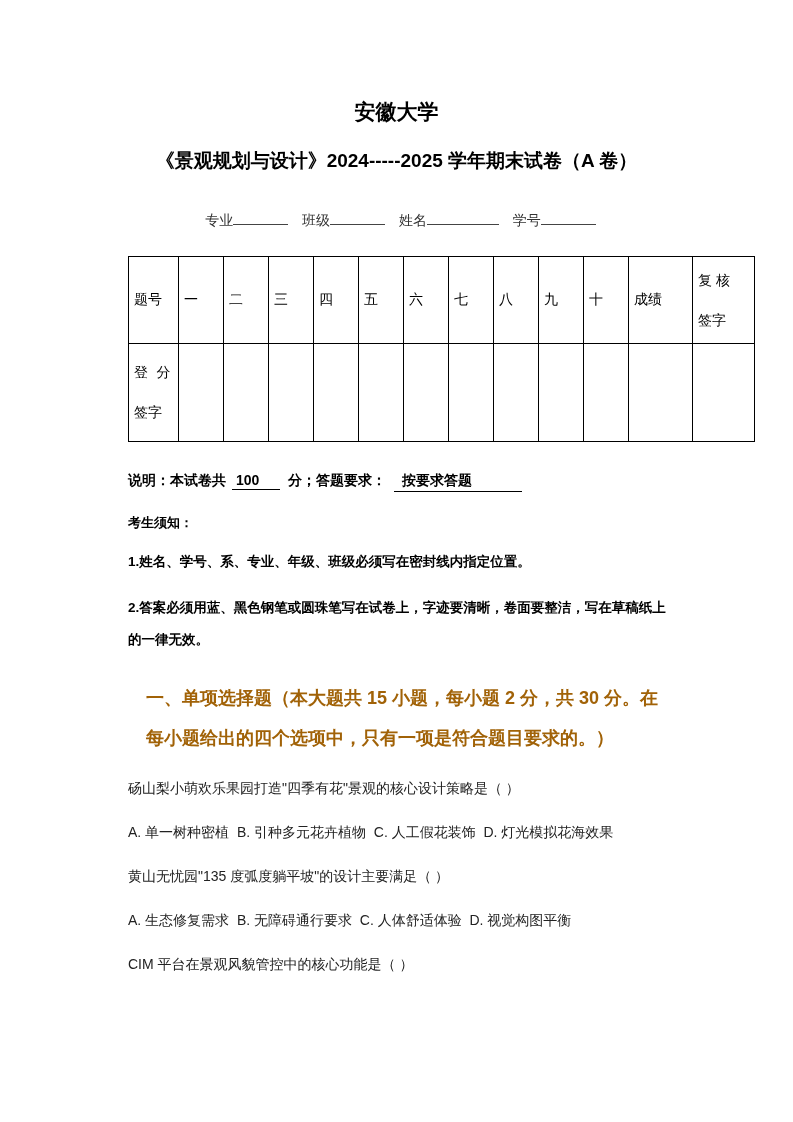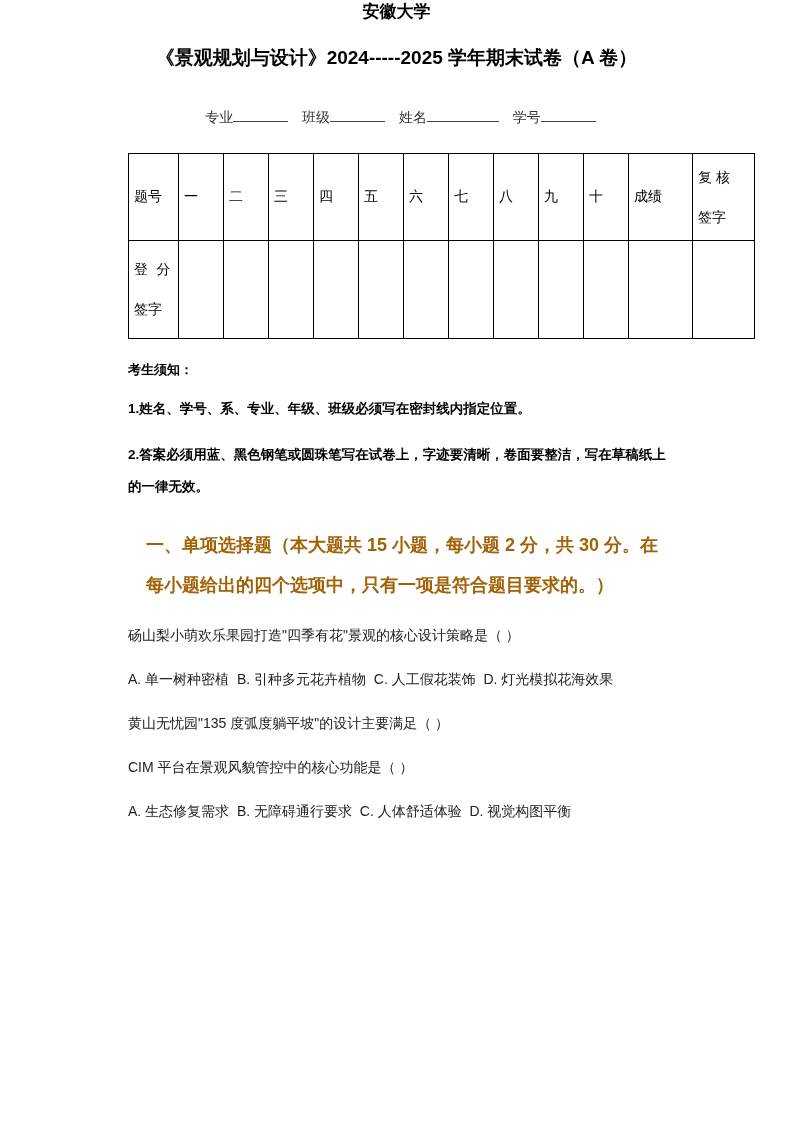"安徽大学" .title { font-size: 17px -> 21px; padding-top: none -> 98px }
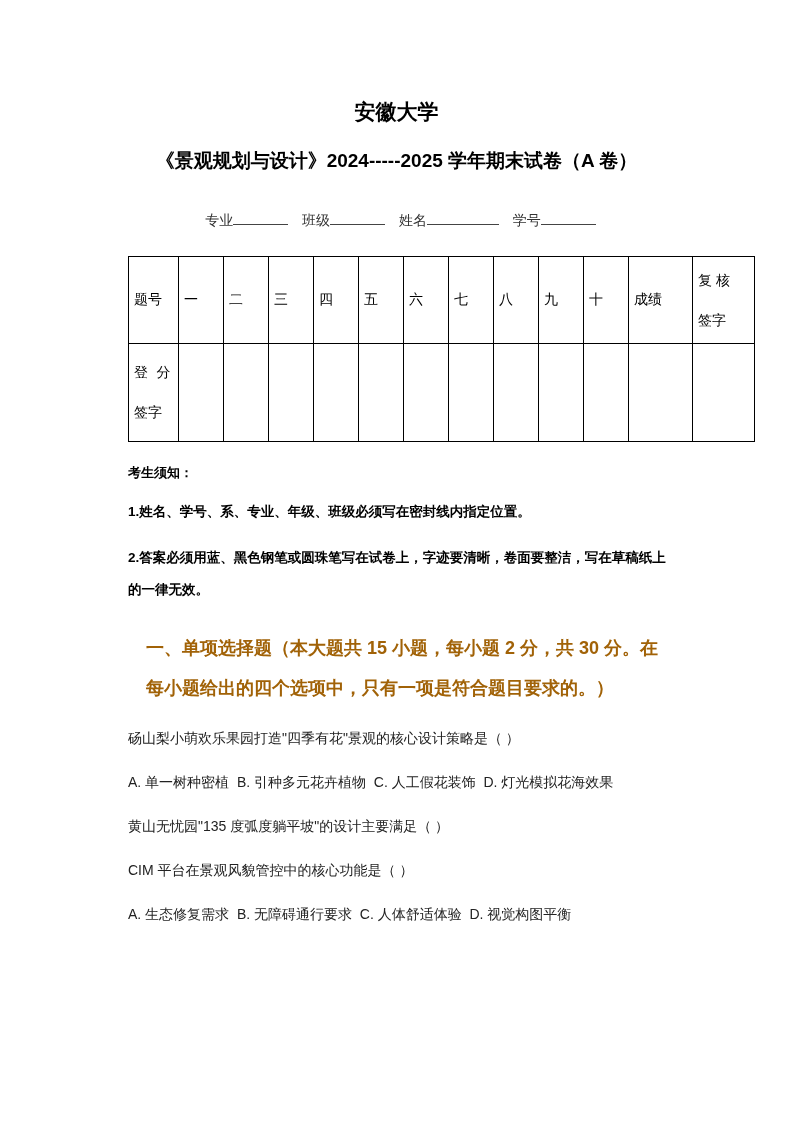"说明：本试卷共 100 分；答题要求： 按要求答题" div.note-line { html: none -> <div> <span>说明：本试卷共</span><span>100</span><span>分；答题要求：</span><span>按要求答题</span> </div> }
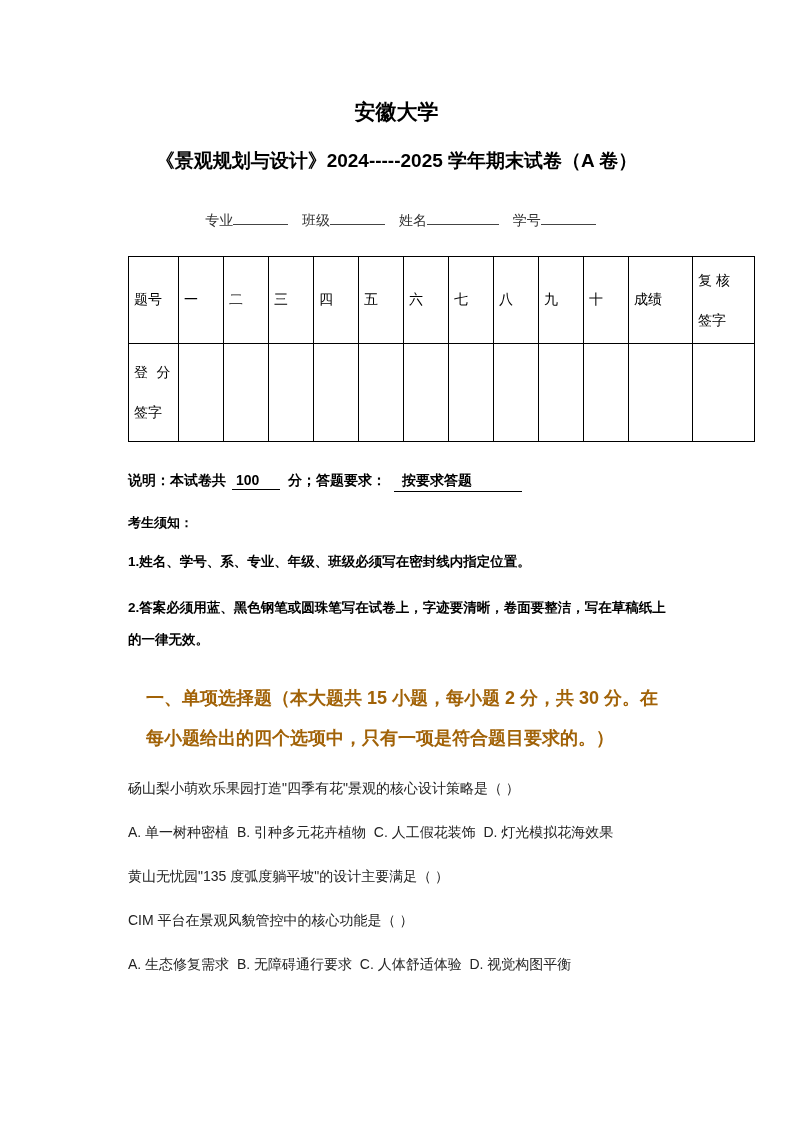"CIM 平台在景观风貌管控中的核心功能是（ ）" p.q { order: before "A. 生态修复需求 B. 无障碍通行要求 C." -> after "A. 生态修复需求 B. 无障碍通行要求 C." }
